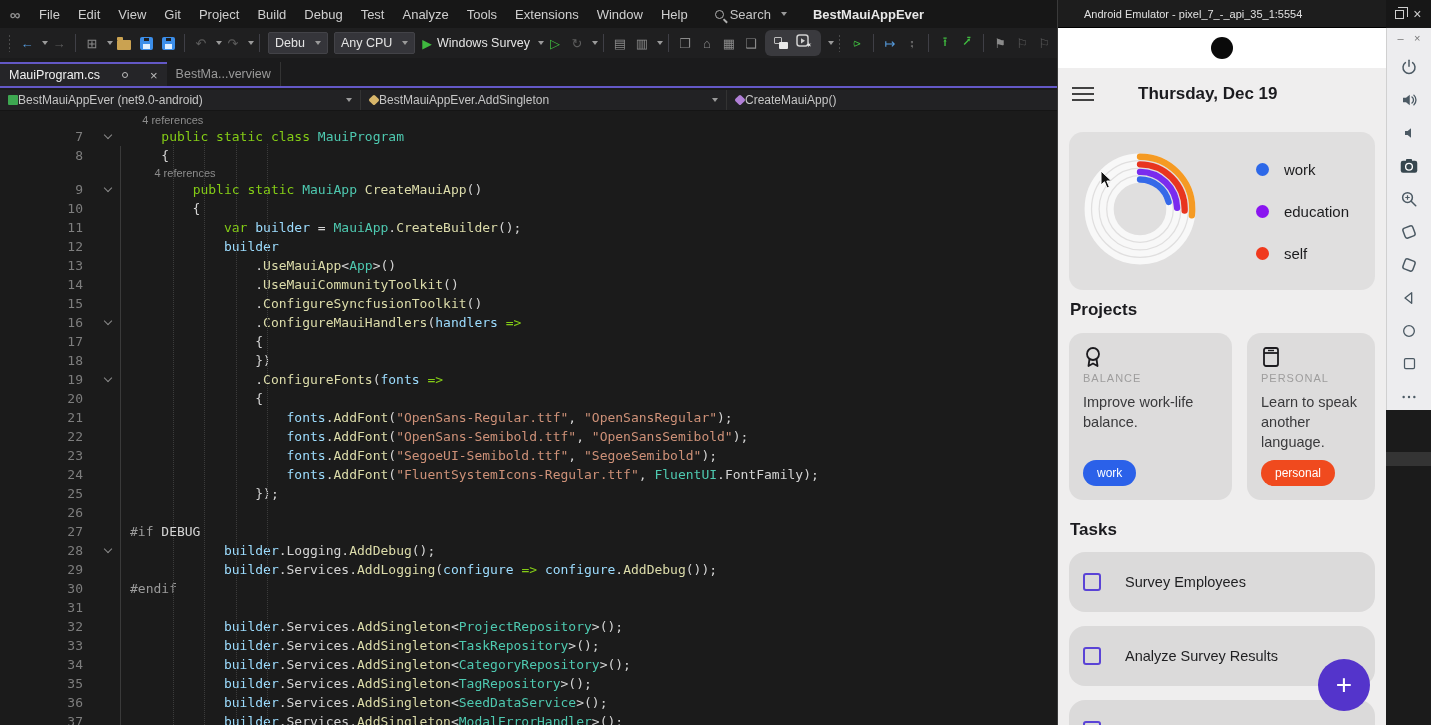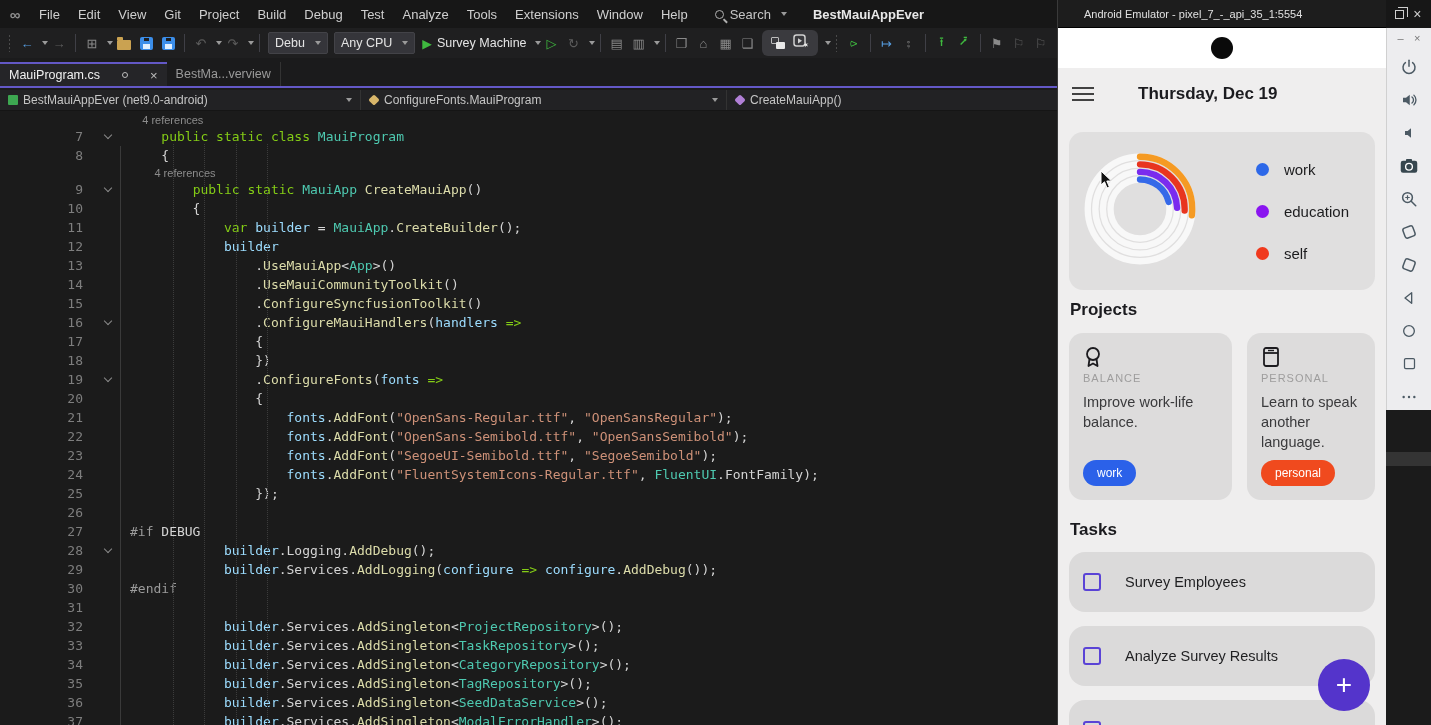"Survey Machine" span { text: Survey Machine -> Windows Survey }
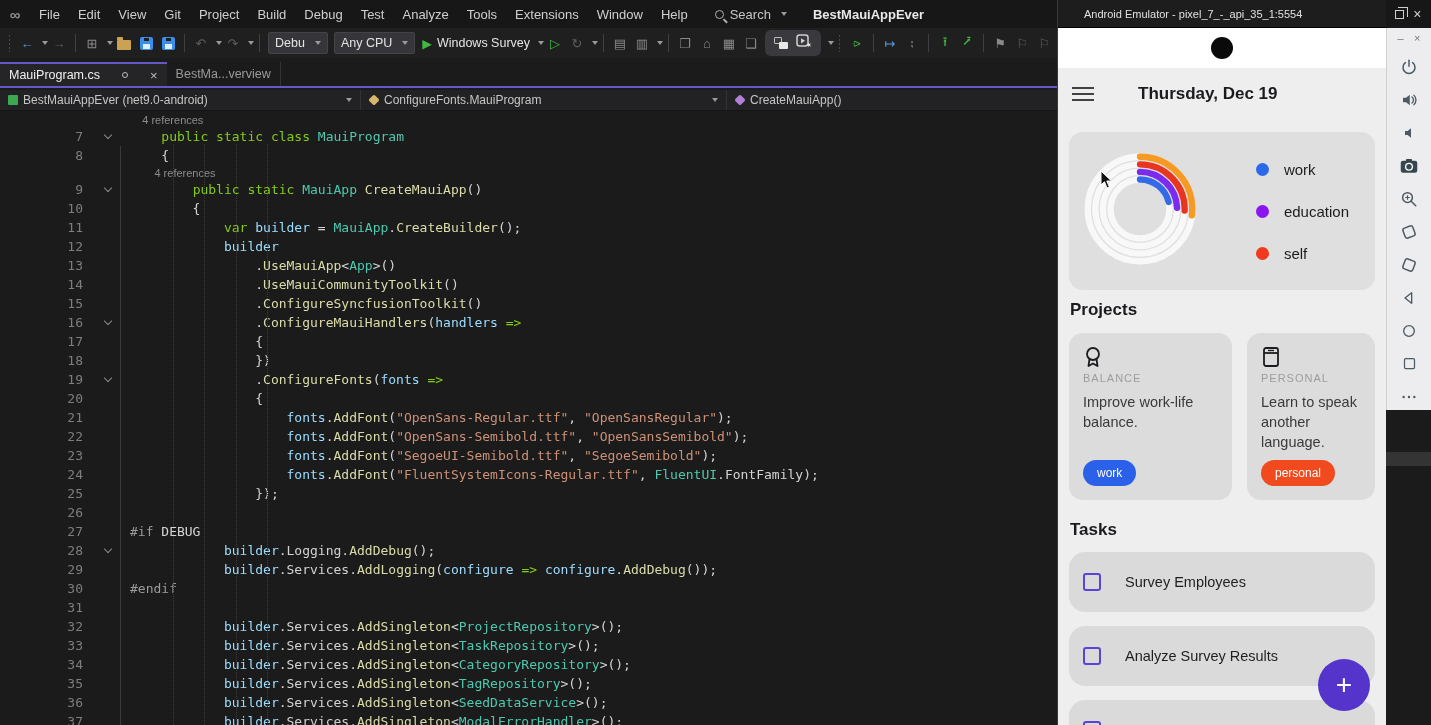"BestMauiAppEver (net9.0-android)" .bc-item { gap: 5px -> none }
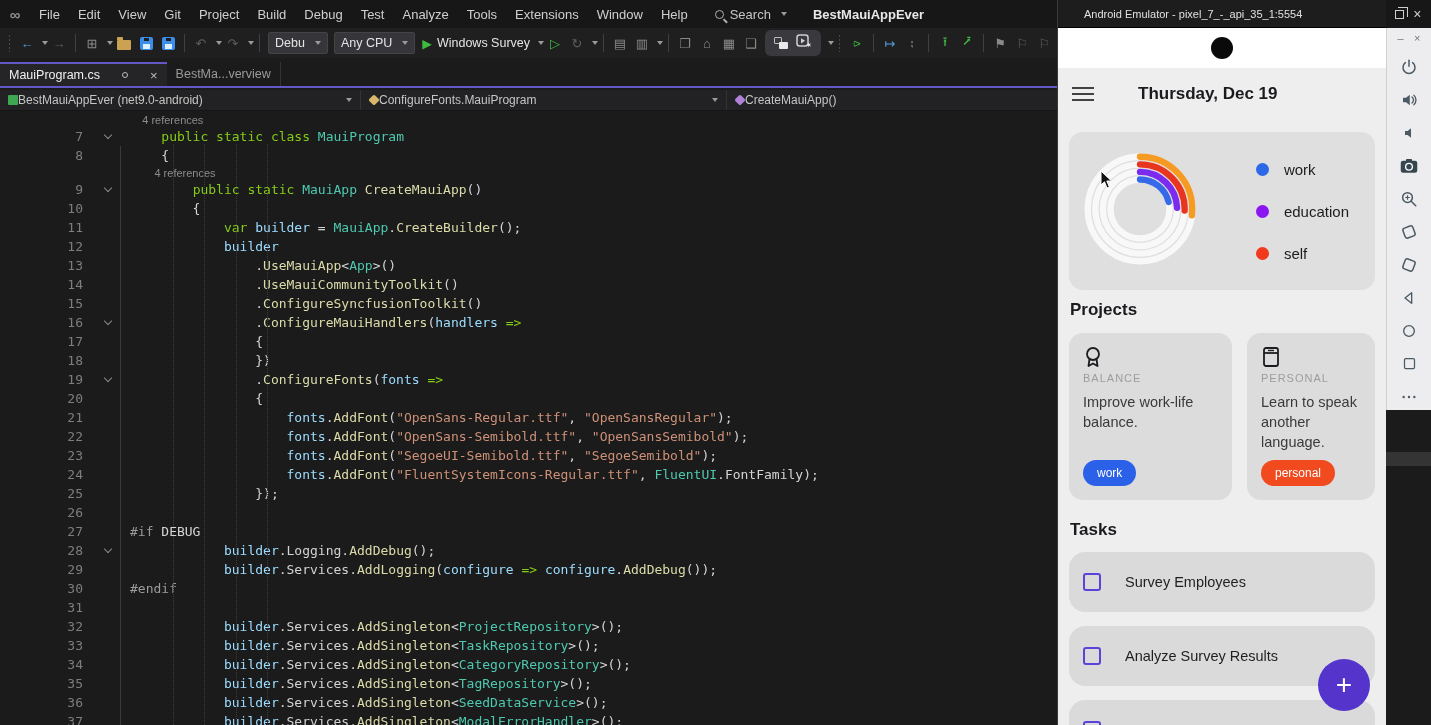"ConfigureFonts.MauiProgram" span { text: ConfigureFonts.MauiProgram -> BestMauiAppEver.AddSingleton }
